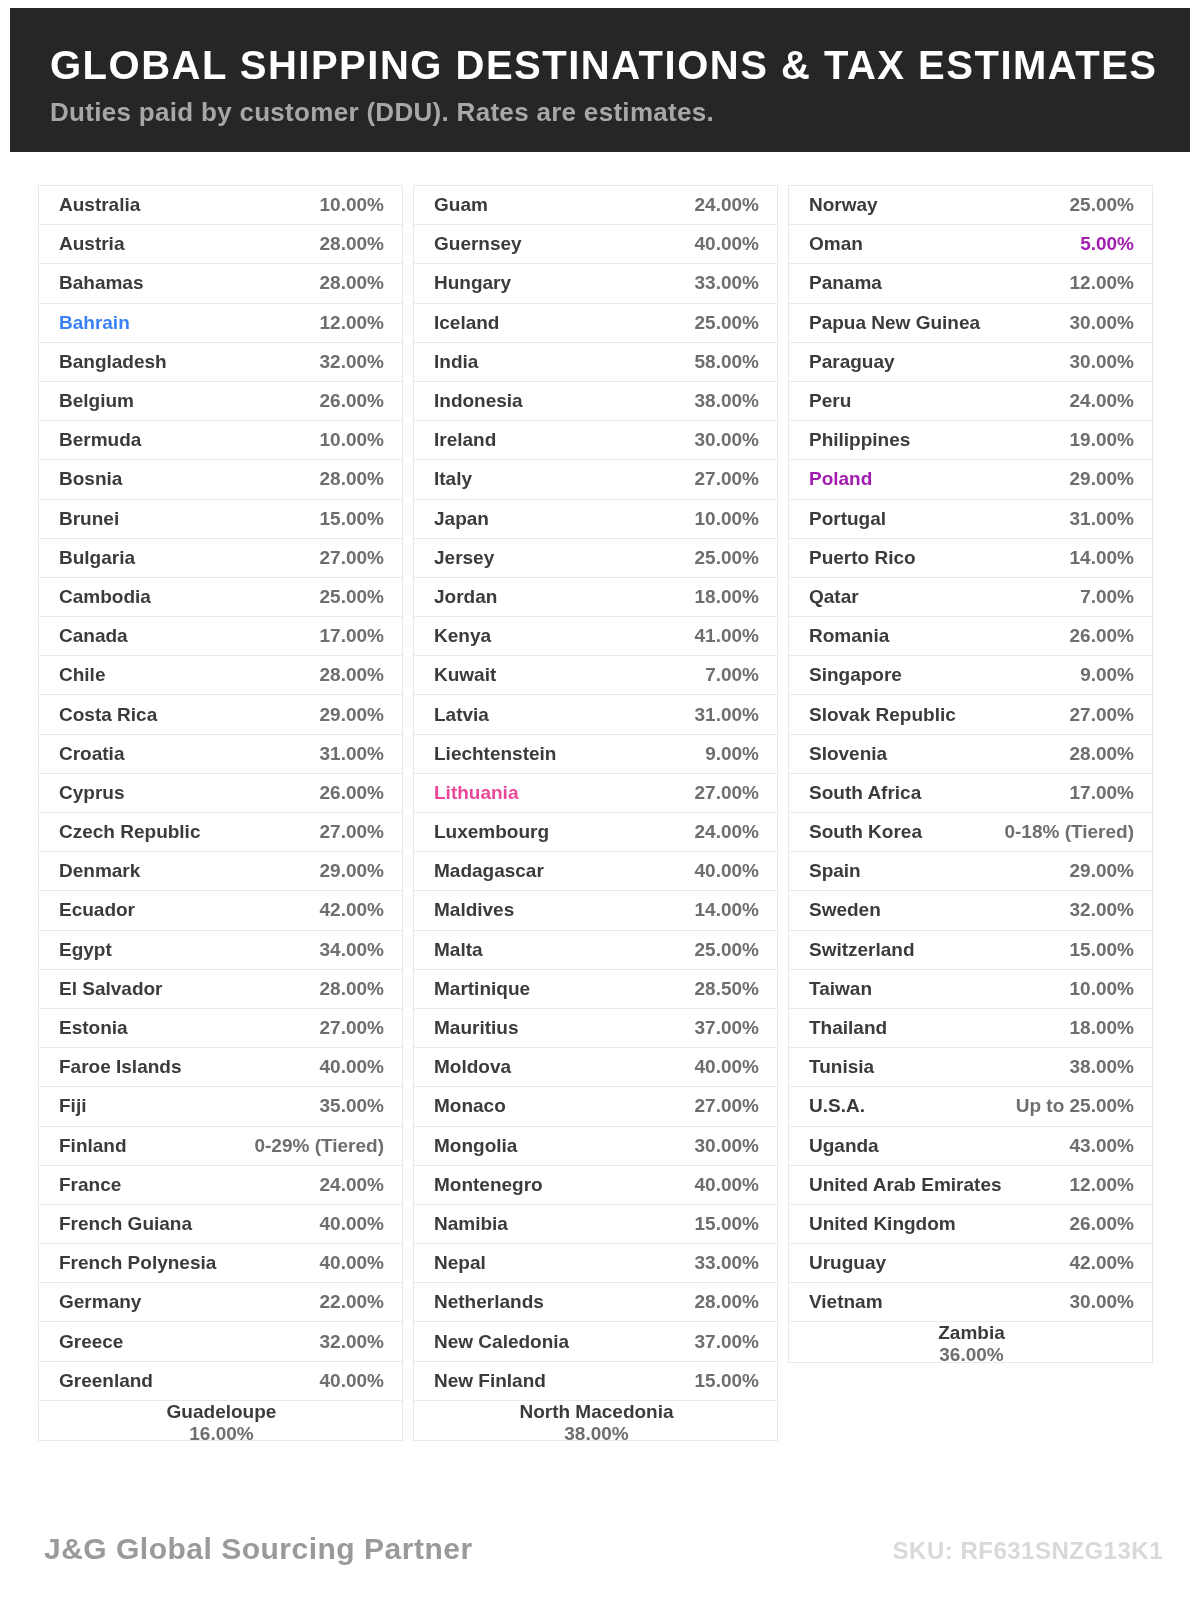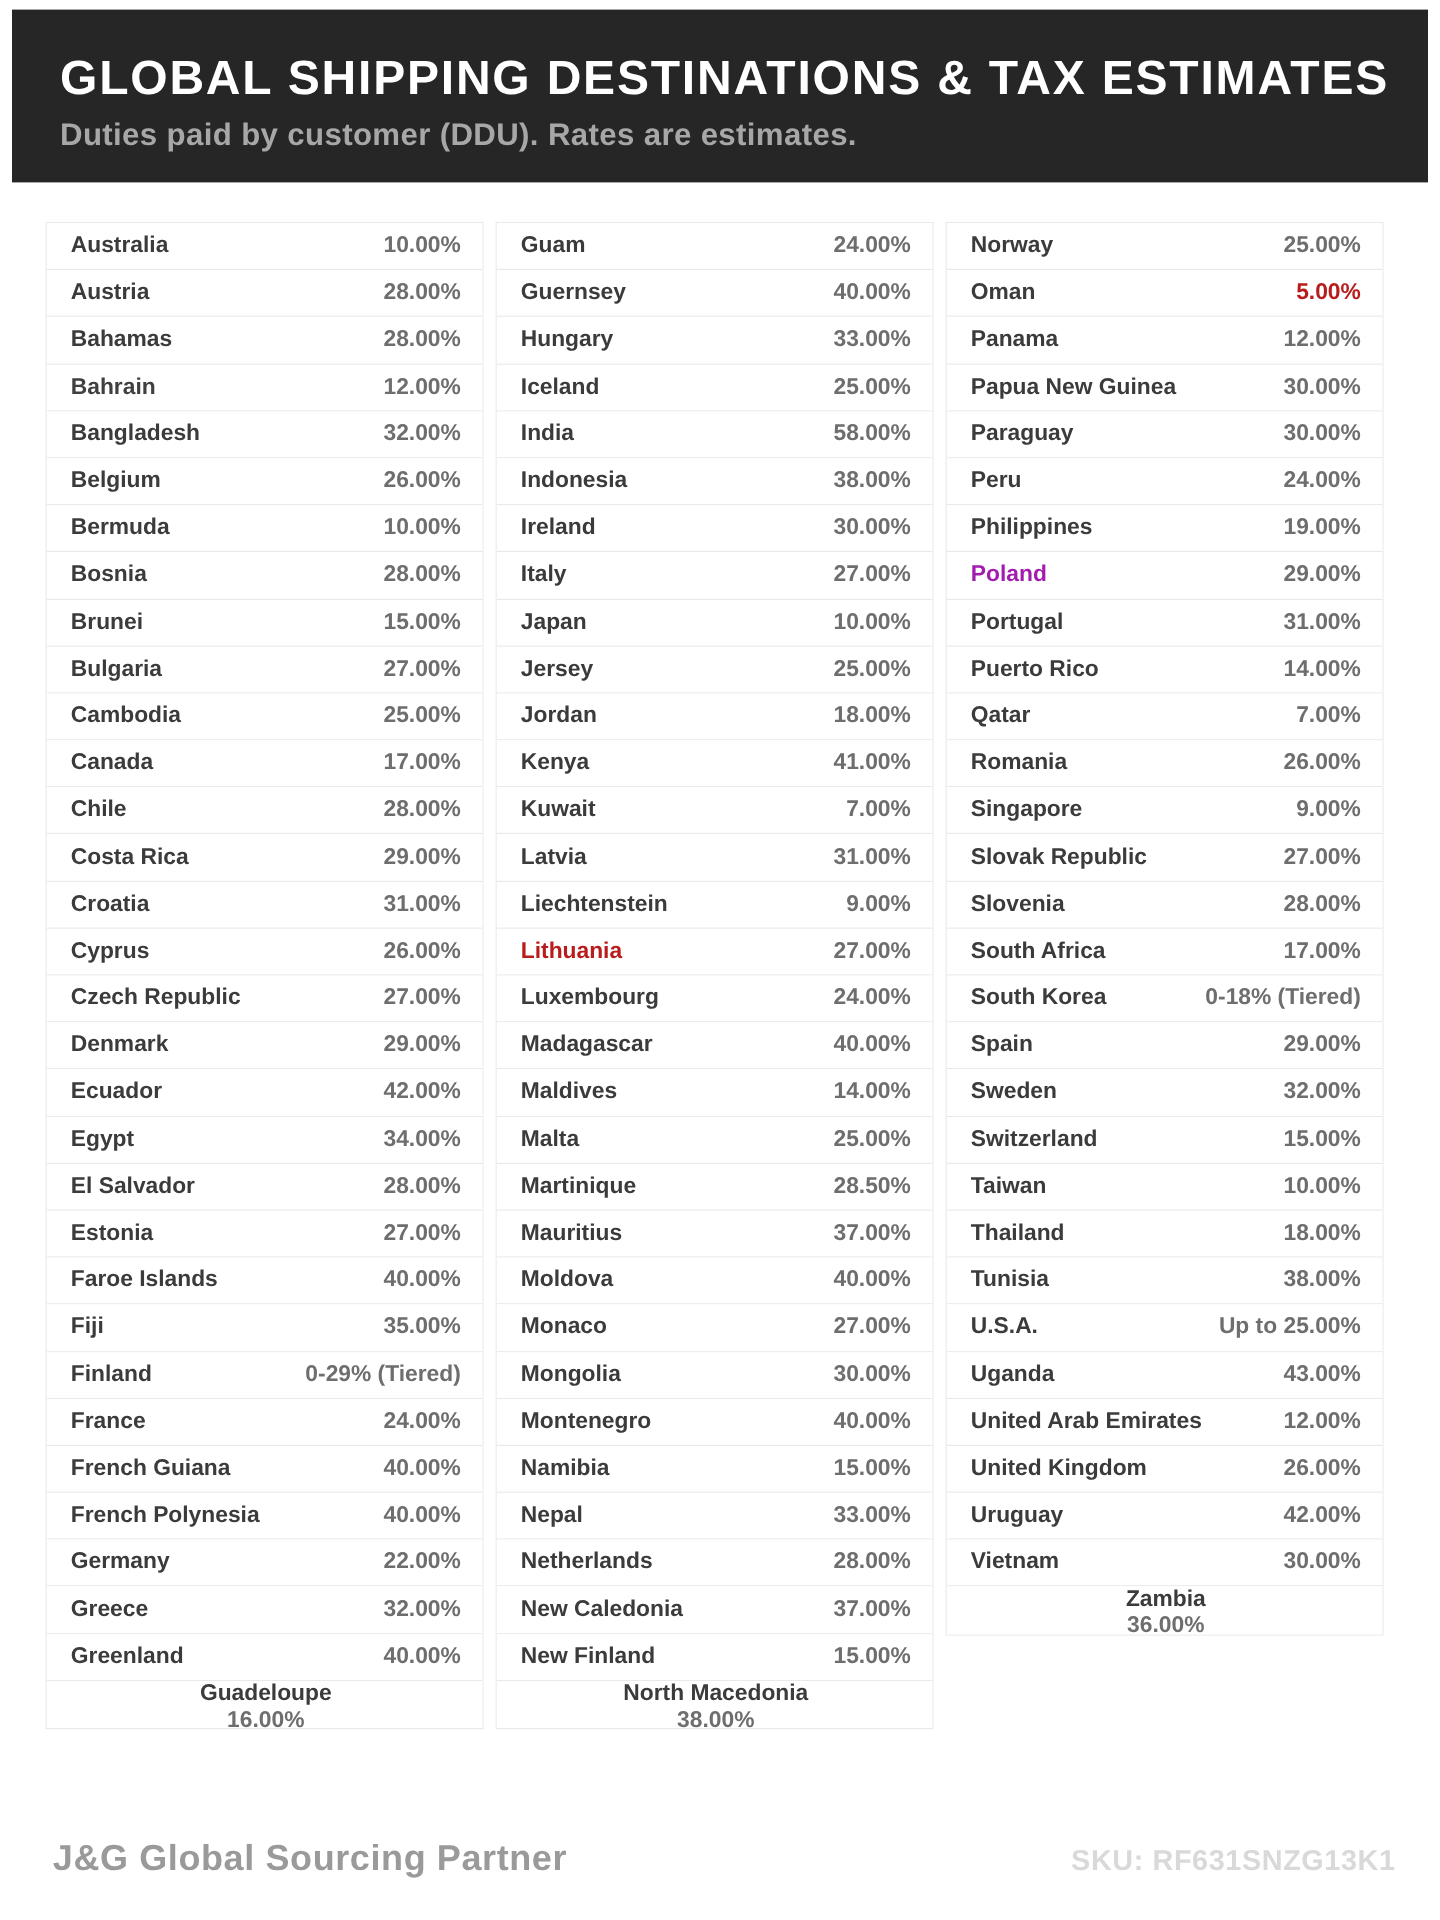"5.00%" span.rate { color: #b91c1c -> #a21caf }
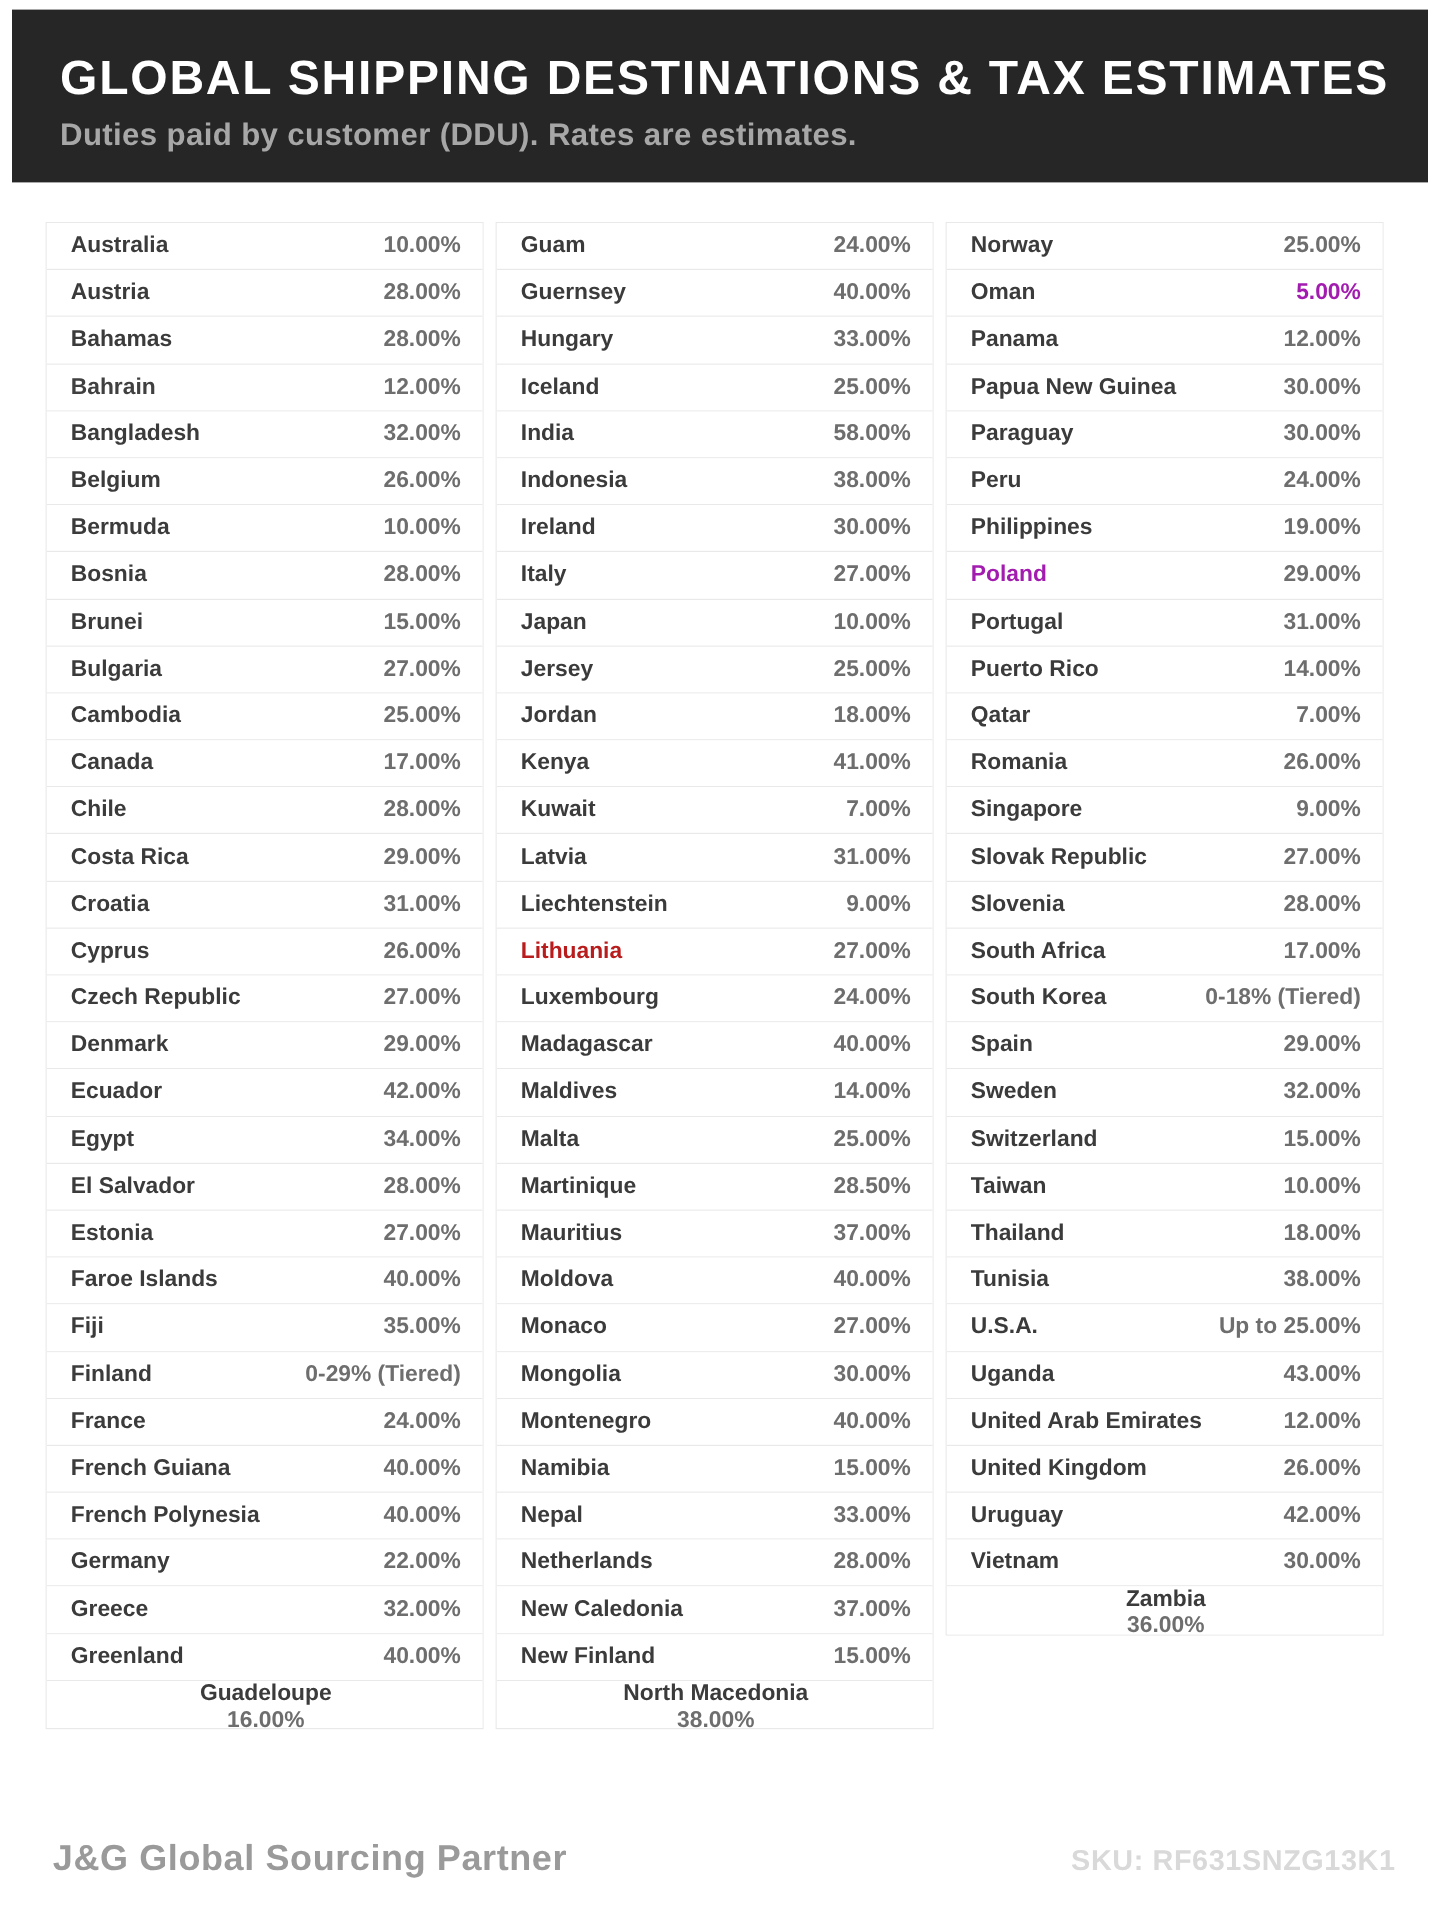"Bahrain" span.country { color: #404040 -> #3b82f6 }
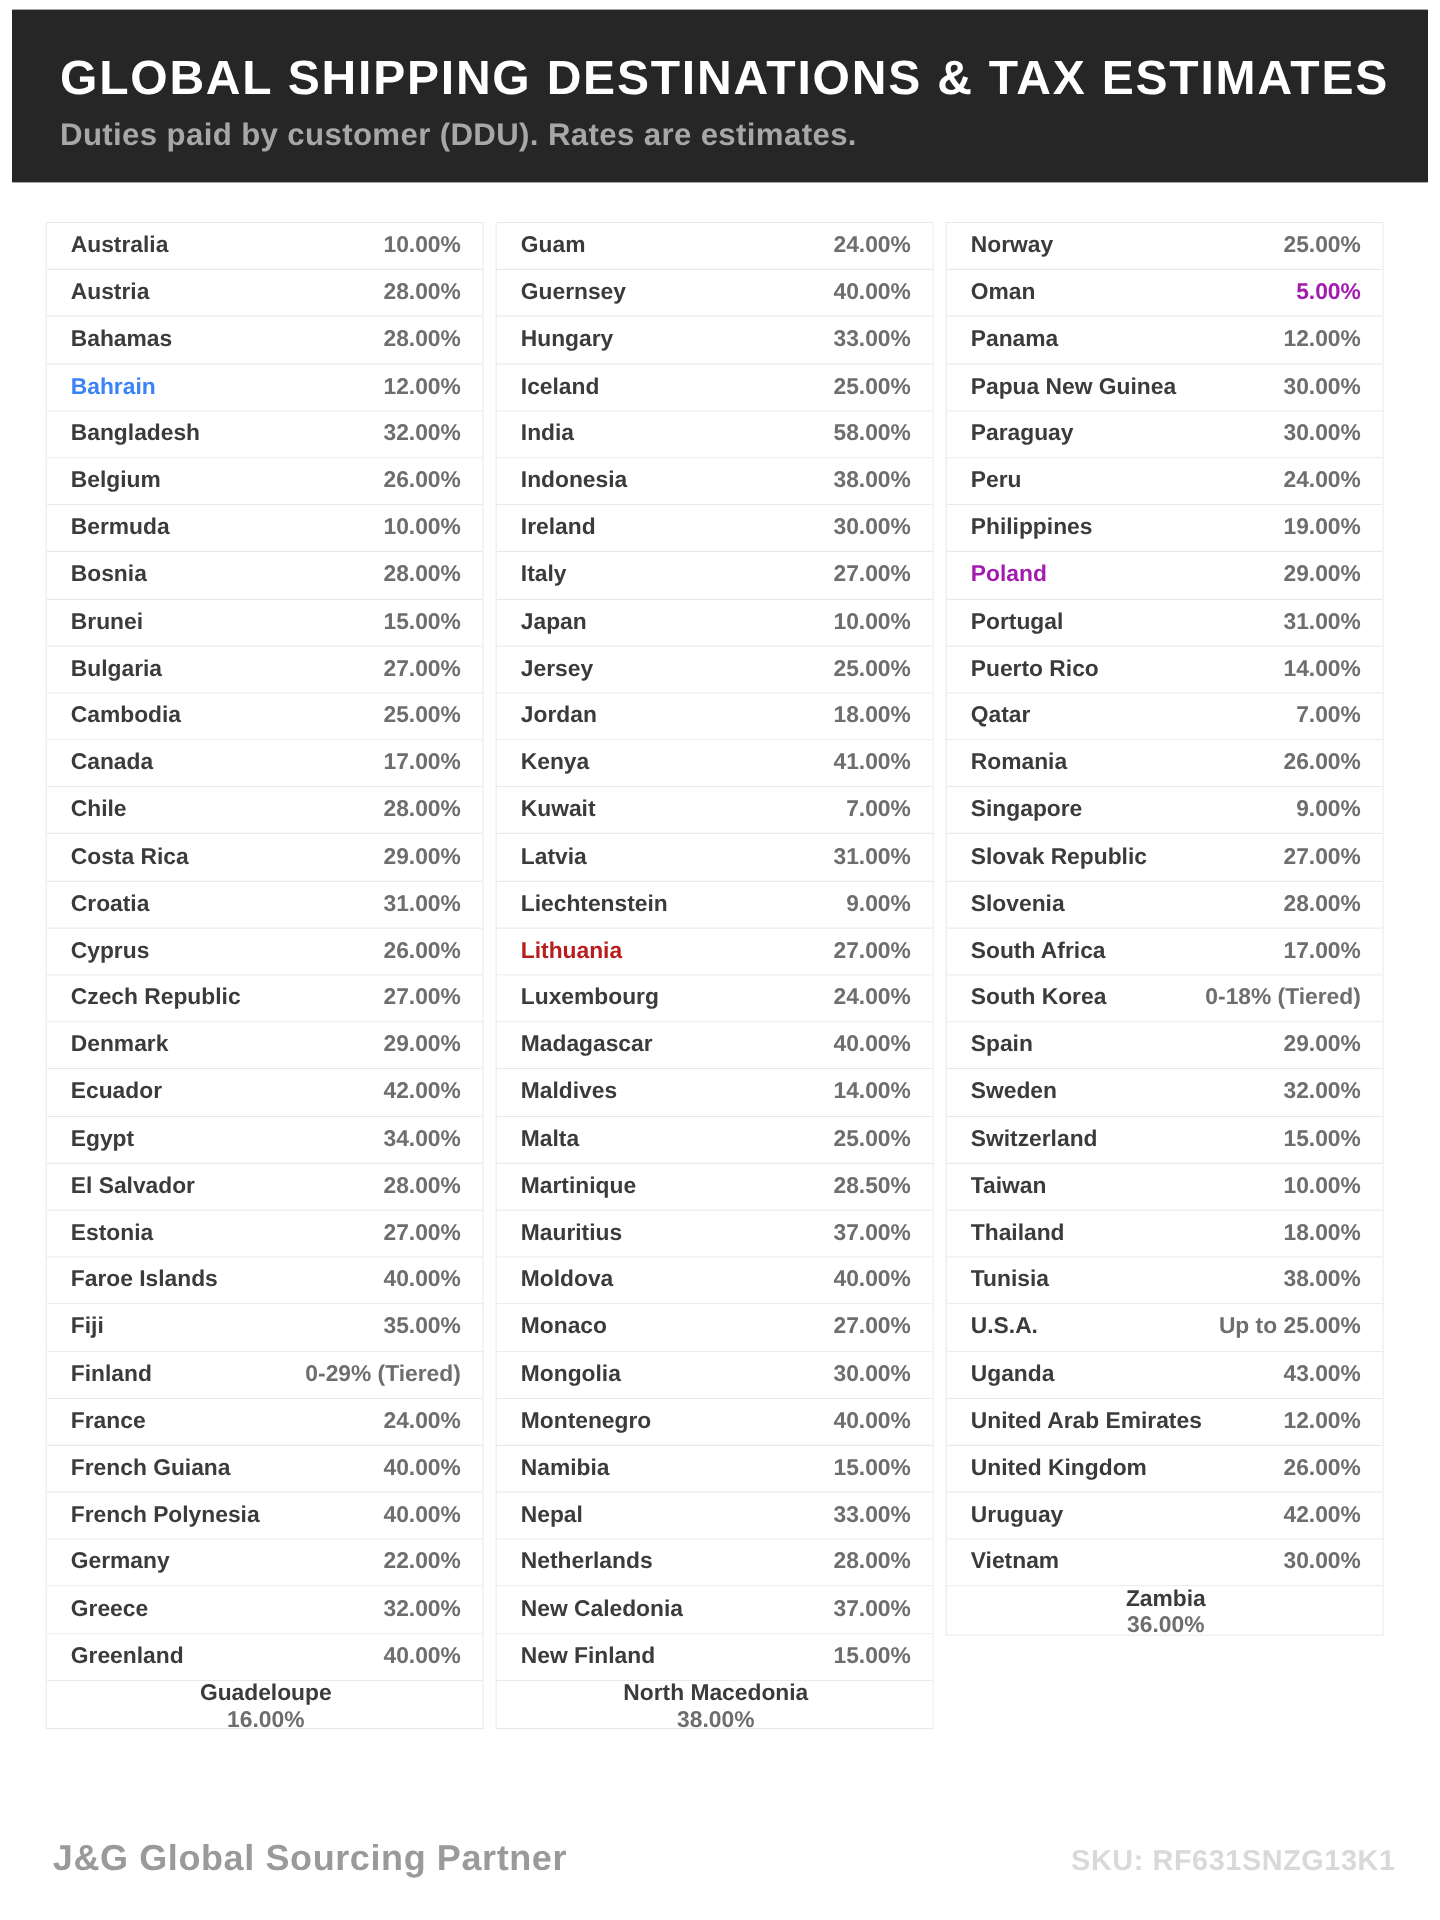"Lithuania" span.country { color: #b91c1c -> #ec4899 }
